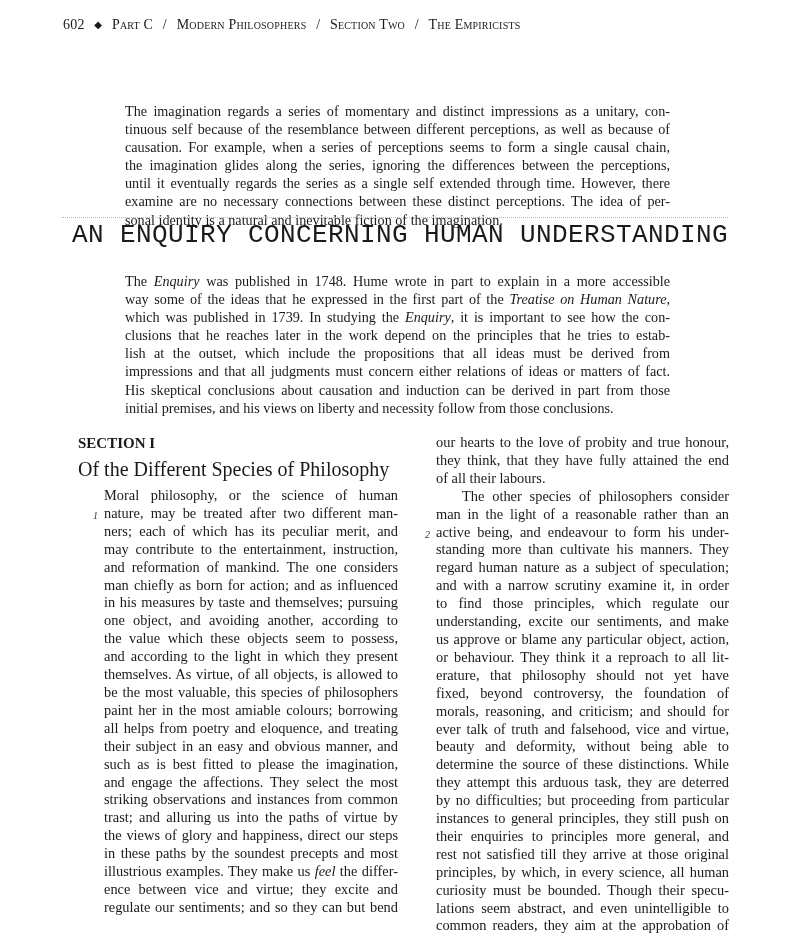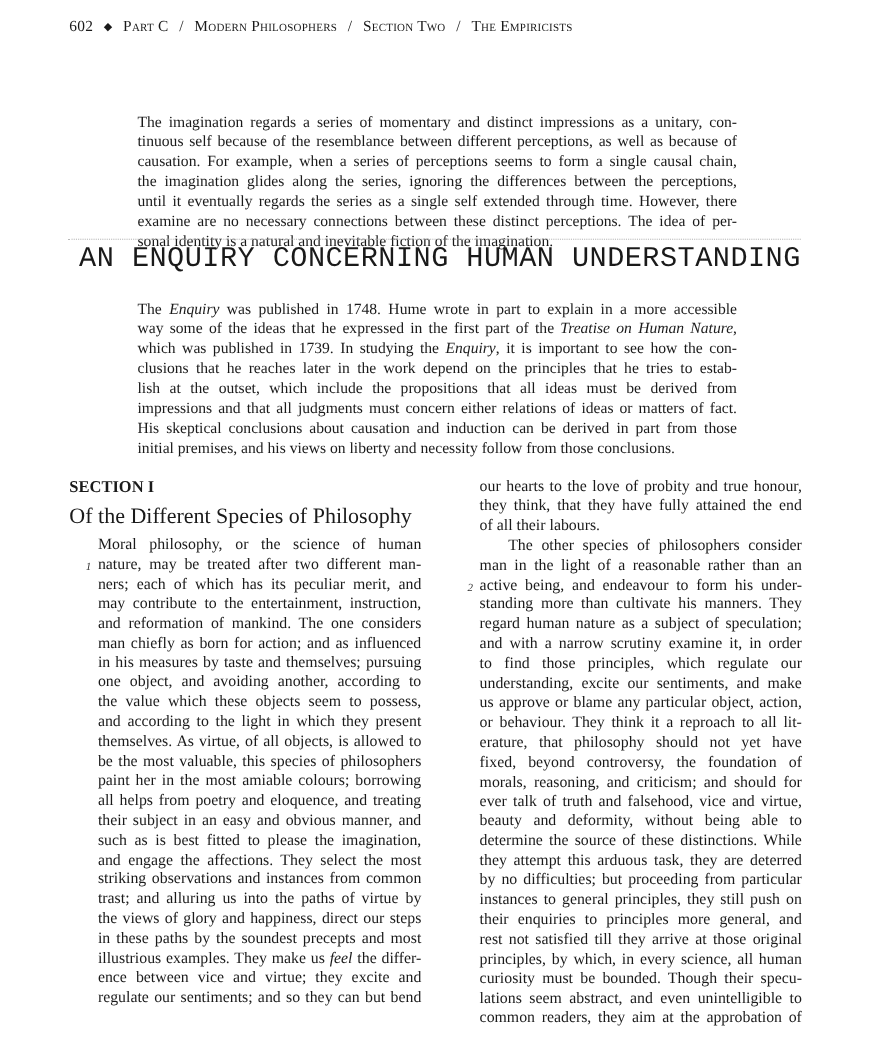"SECTION I" .col-left { left: 63px -> 78px }
